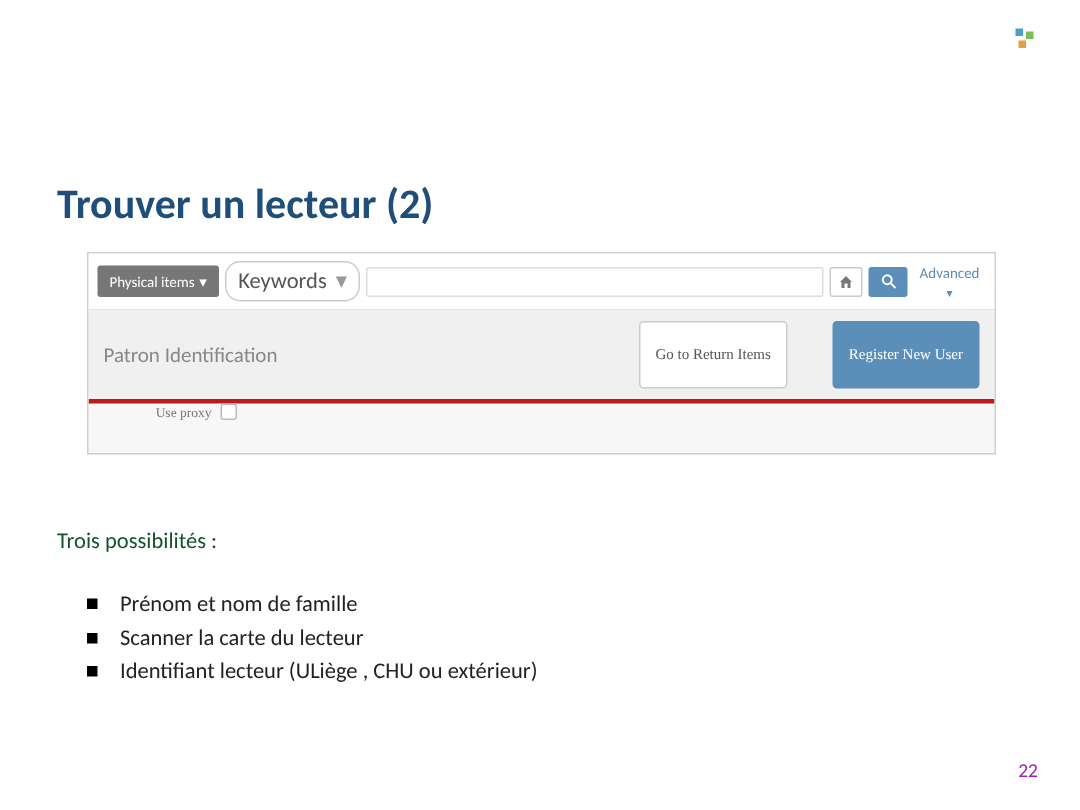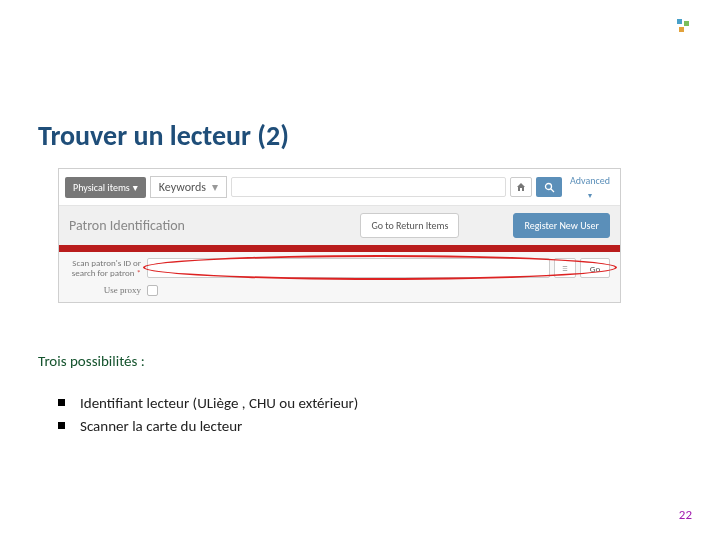"Physical items" .screenshot-wrap { width: 563px -> 606px }
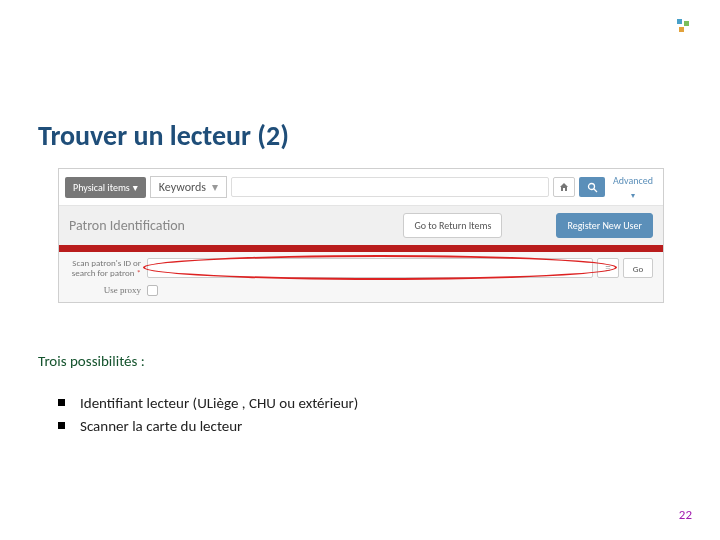"Keywords" .kw { border-radius: 0 -> 10px; font-size: 12px -> 15px }
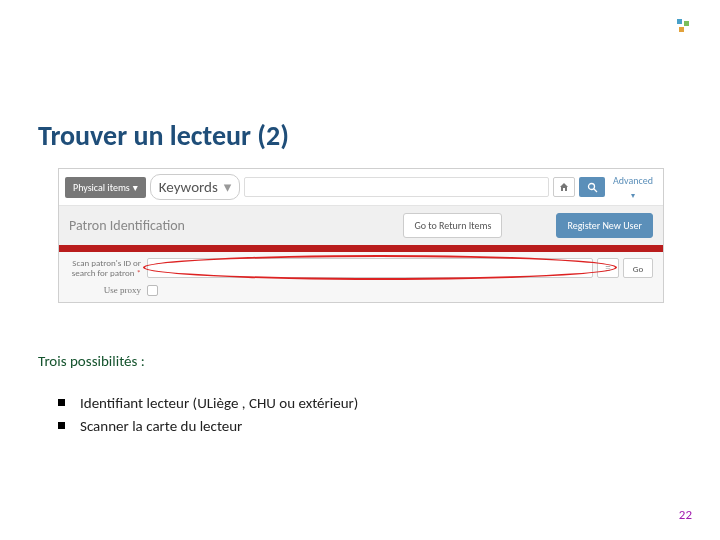"Patron Identification" .subhead { border-bottom: 7px solid #b91c1c -> 3px solid #b91c1c; gap: 24px -> none }
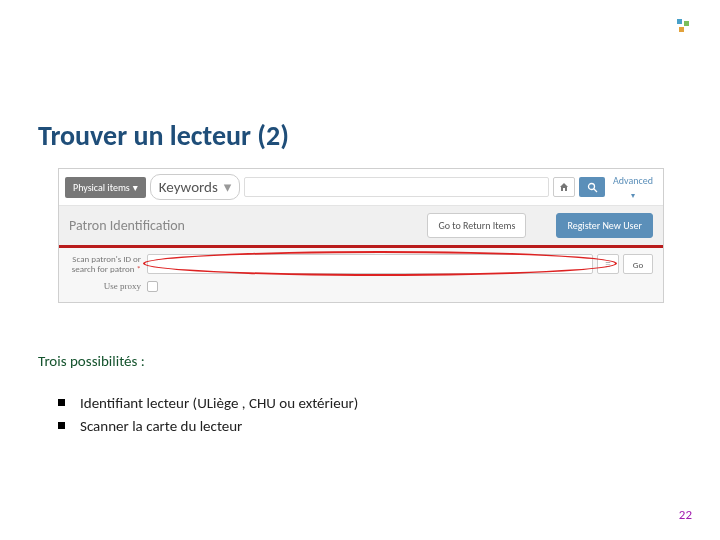"Go to Return Items" .btn { font-family: none -> Liberation Serif, serif; padding: 5px 10px -> 16px 10px }
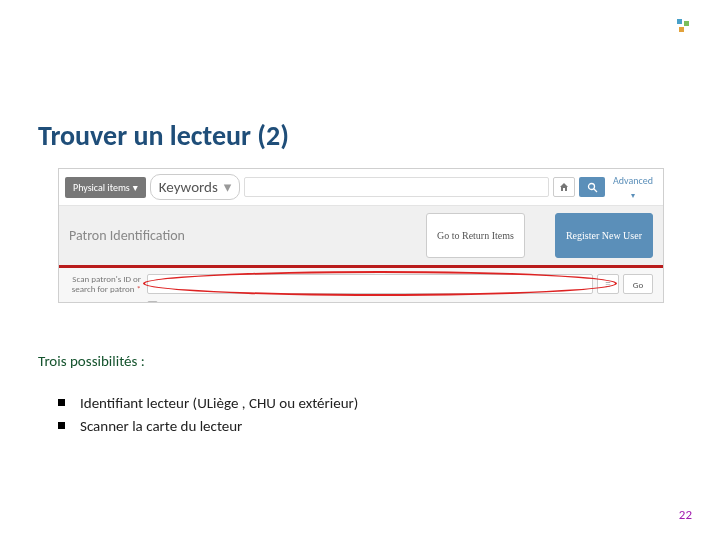"Scan patron's ID or search" div.formrow { html: <div> <div><span>Scan patron's ID or search for patron</span> <span>*</span></div> <div> <div></div> <div></div> </div> <div>≡</div> <div>Go</div> </div> -> none }
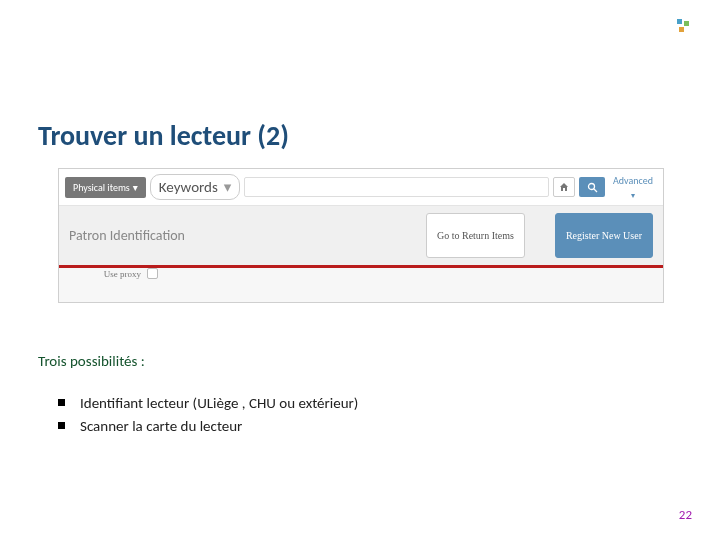"Prénom et nom de famille" li { html: none -> <li>Prénom et nom de famille</li> }
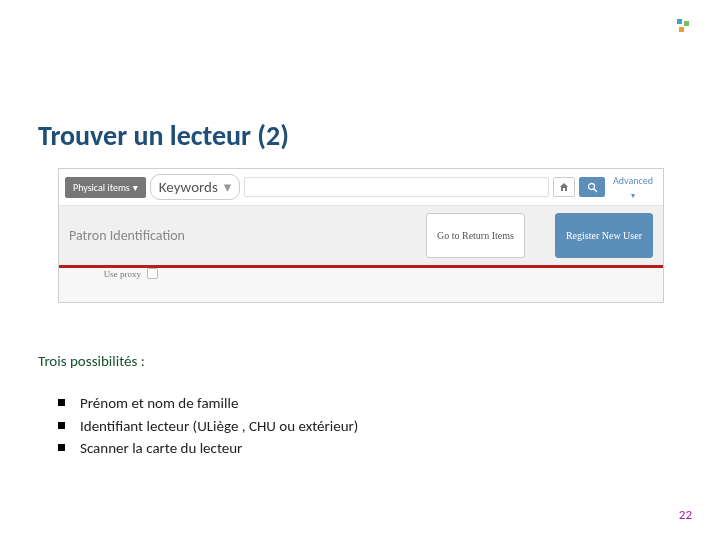"Identifiant lecteur (ULiège , CHU" li { order: before "Scanner la carte du lecteur" -> after "Scanner la carte du lecteur" }
